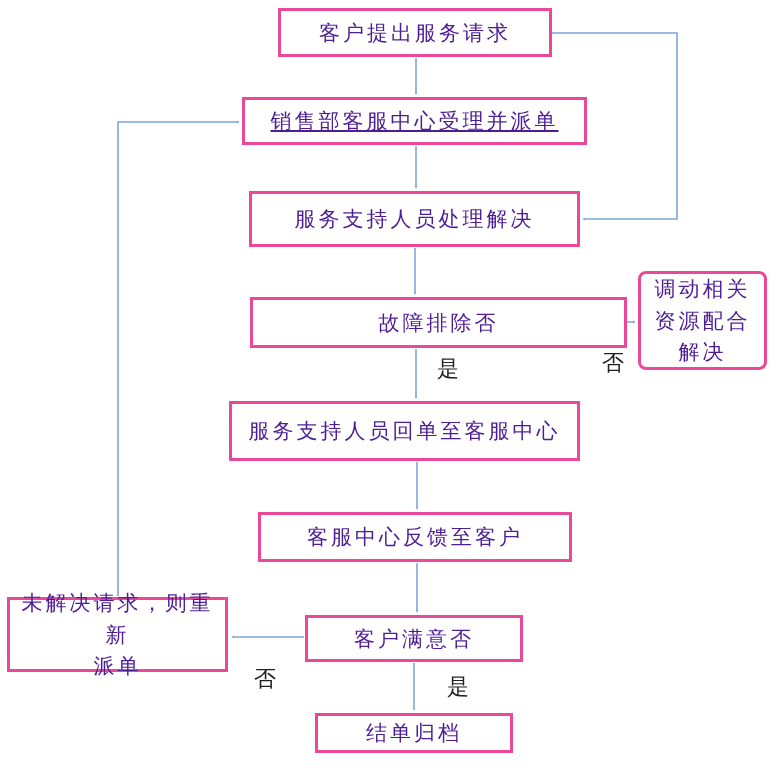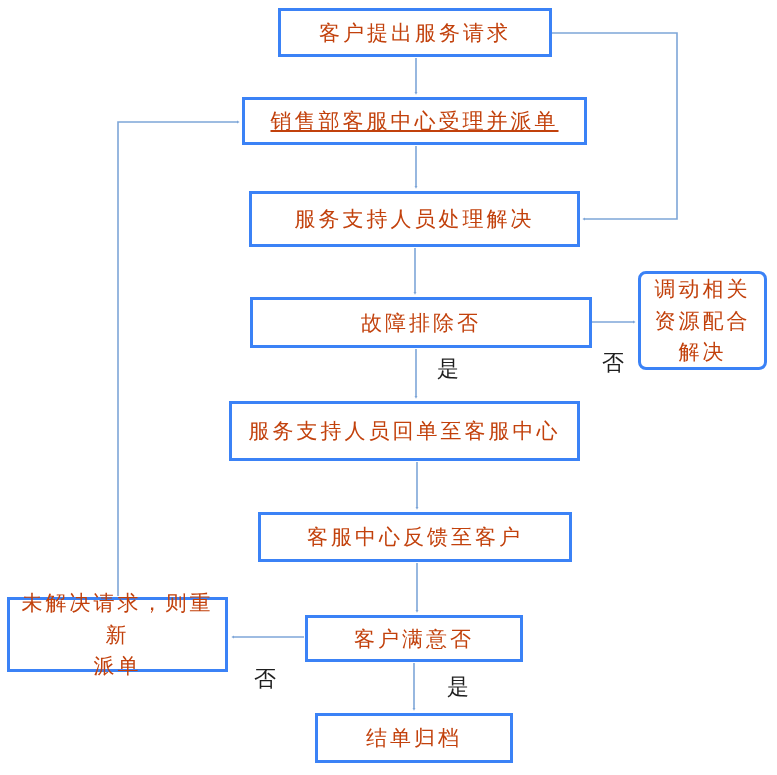"客户提出服务请求" .flow-node { border: 3px solid #3b82f6 -> 3px solid #ec4899; color: #c2410c -> #4c1d95 }
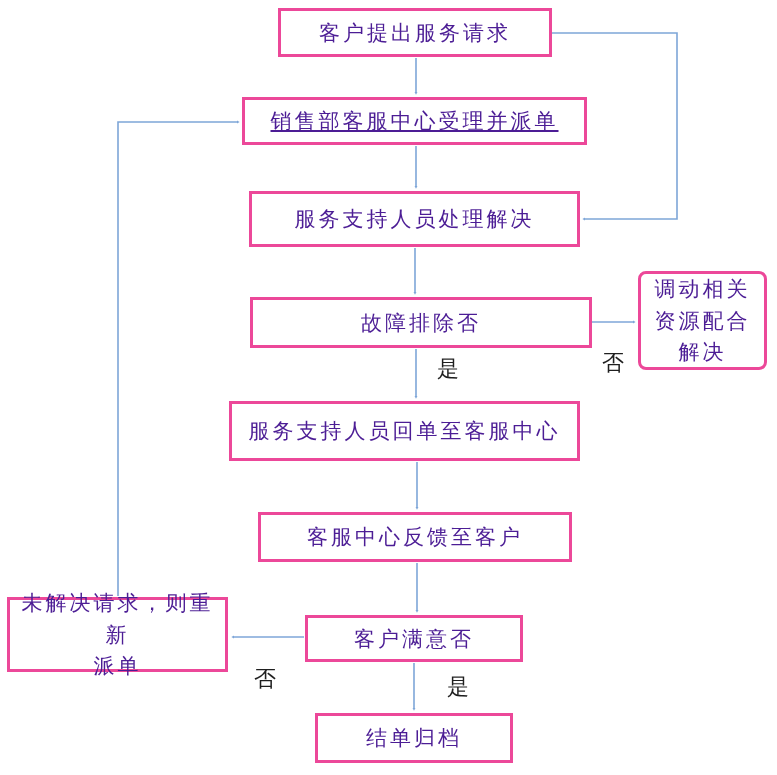"故障排除否" div.flow-node { width: 342px -> 377px }
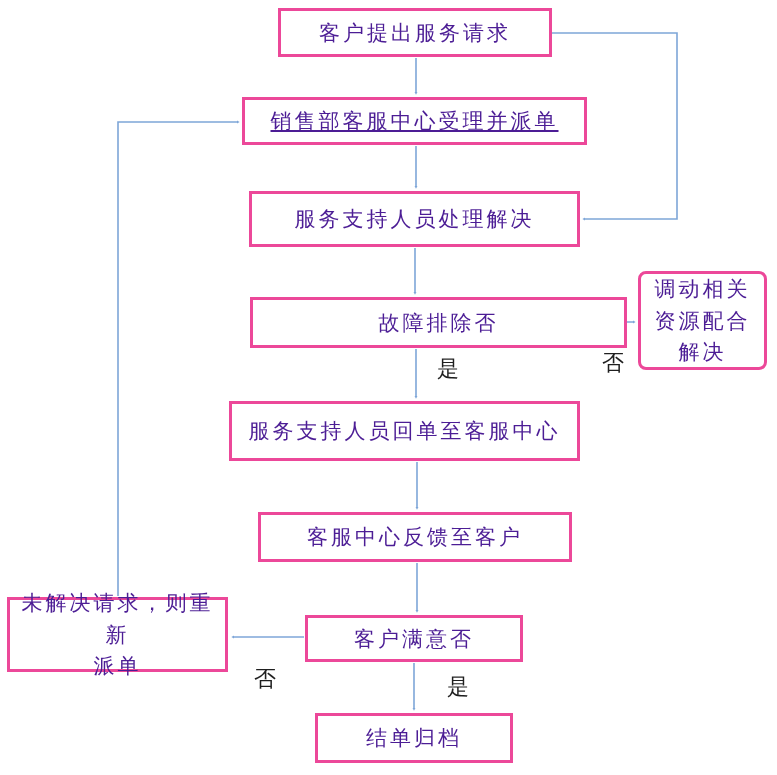"结单归档" div.flow-node { height: 50px -> 40px }
